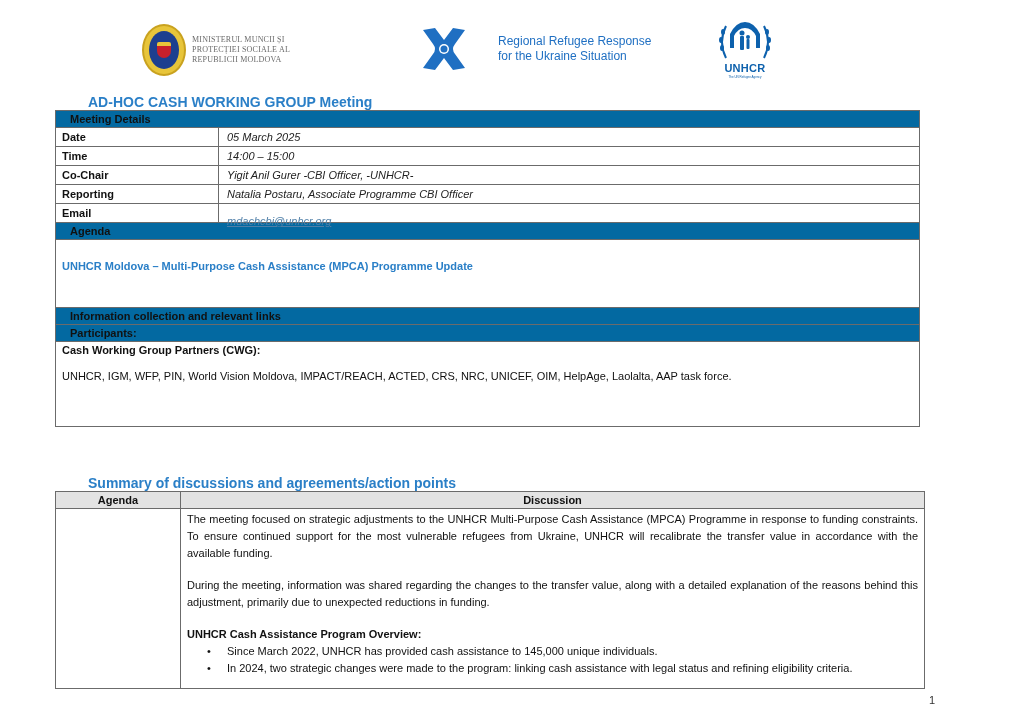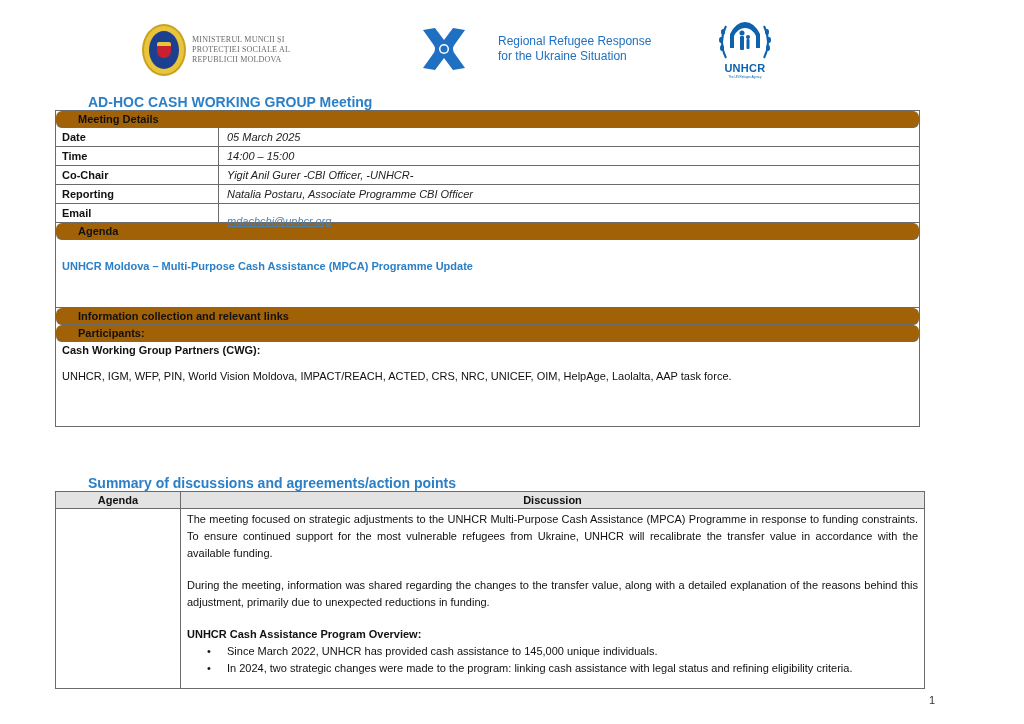"Meeting Details" .drow.head { background: #a16207 -> #0369a1; border-radius: 6px -> none; padding-left: 22px -> 14px }
